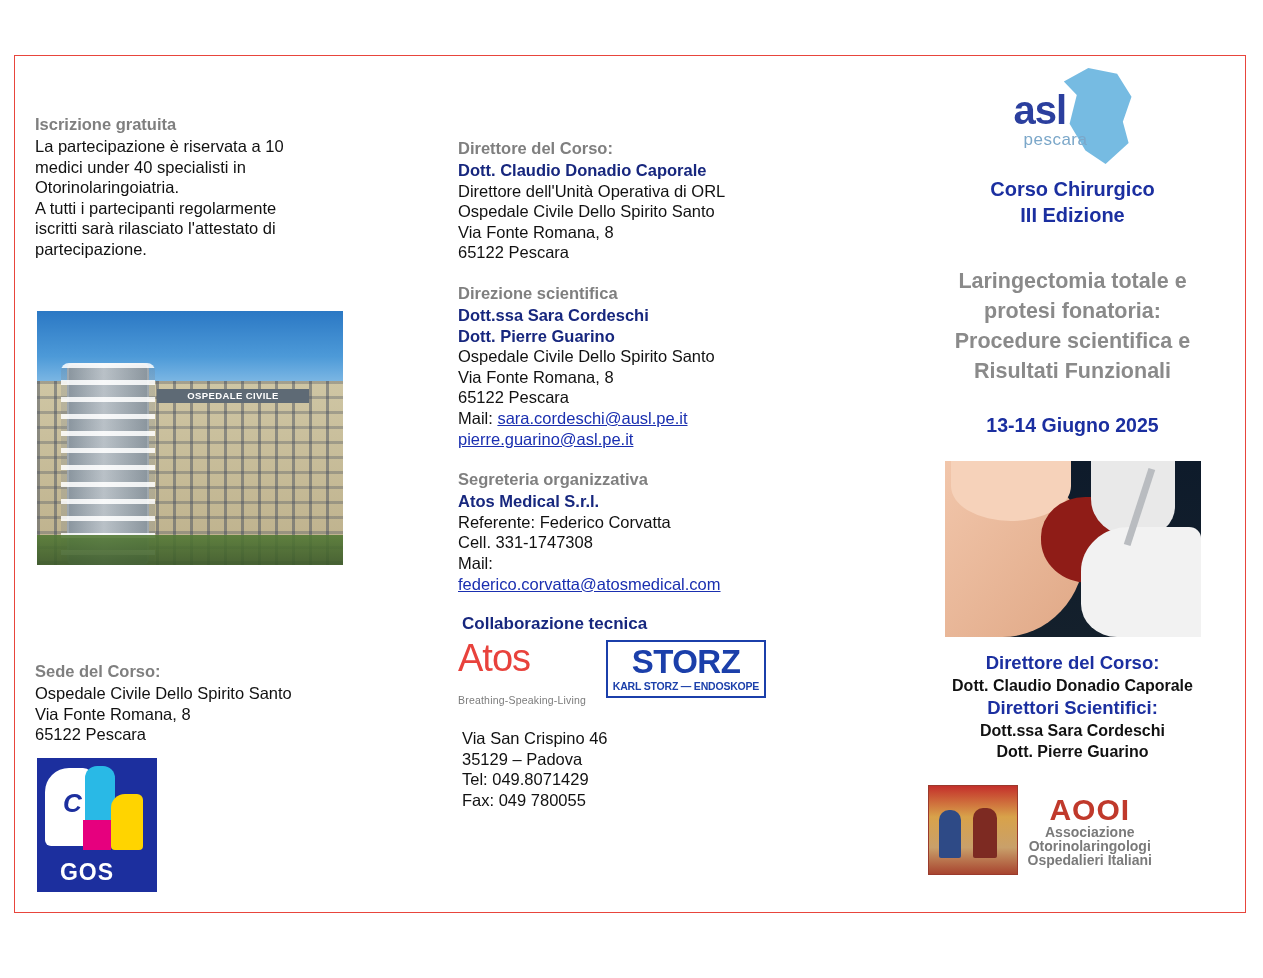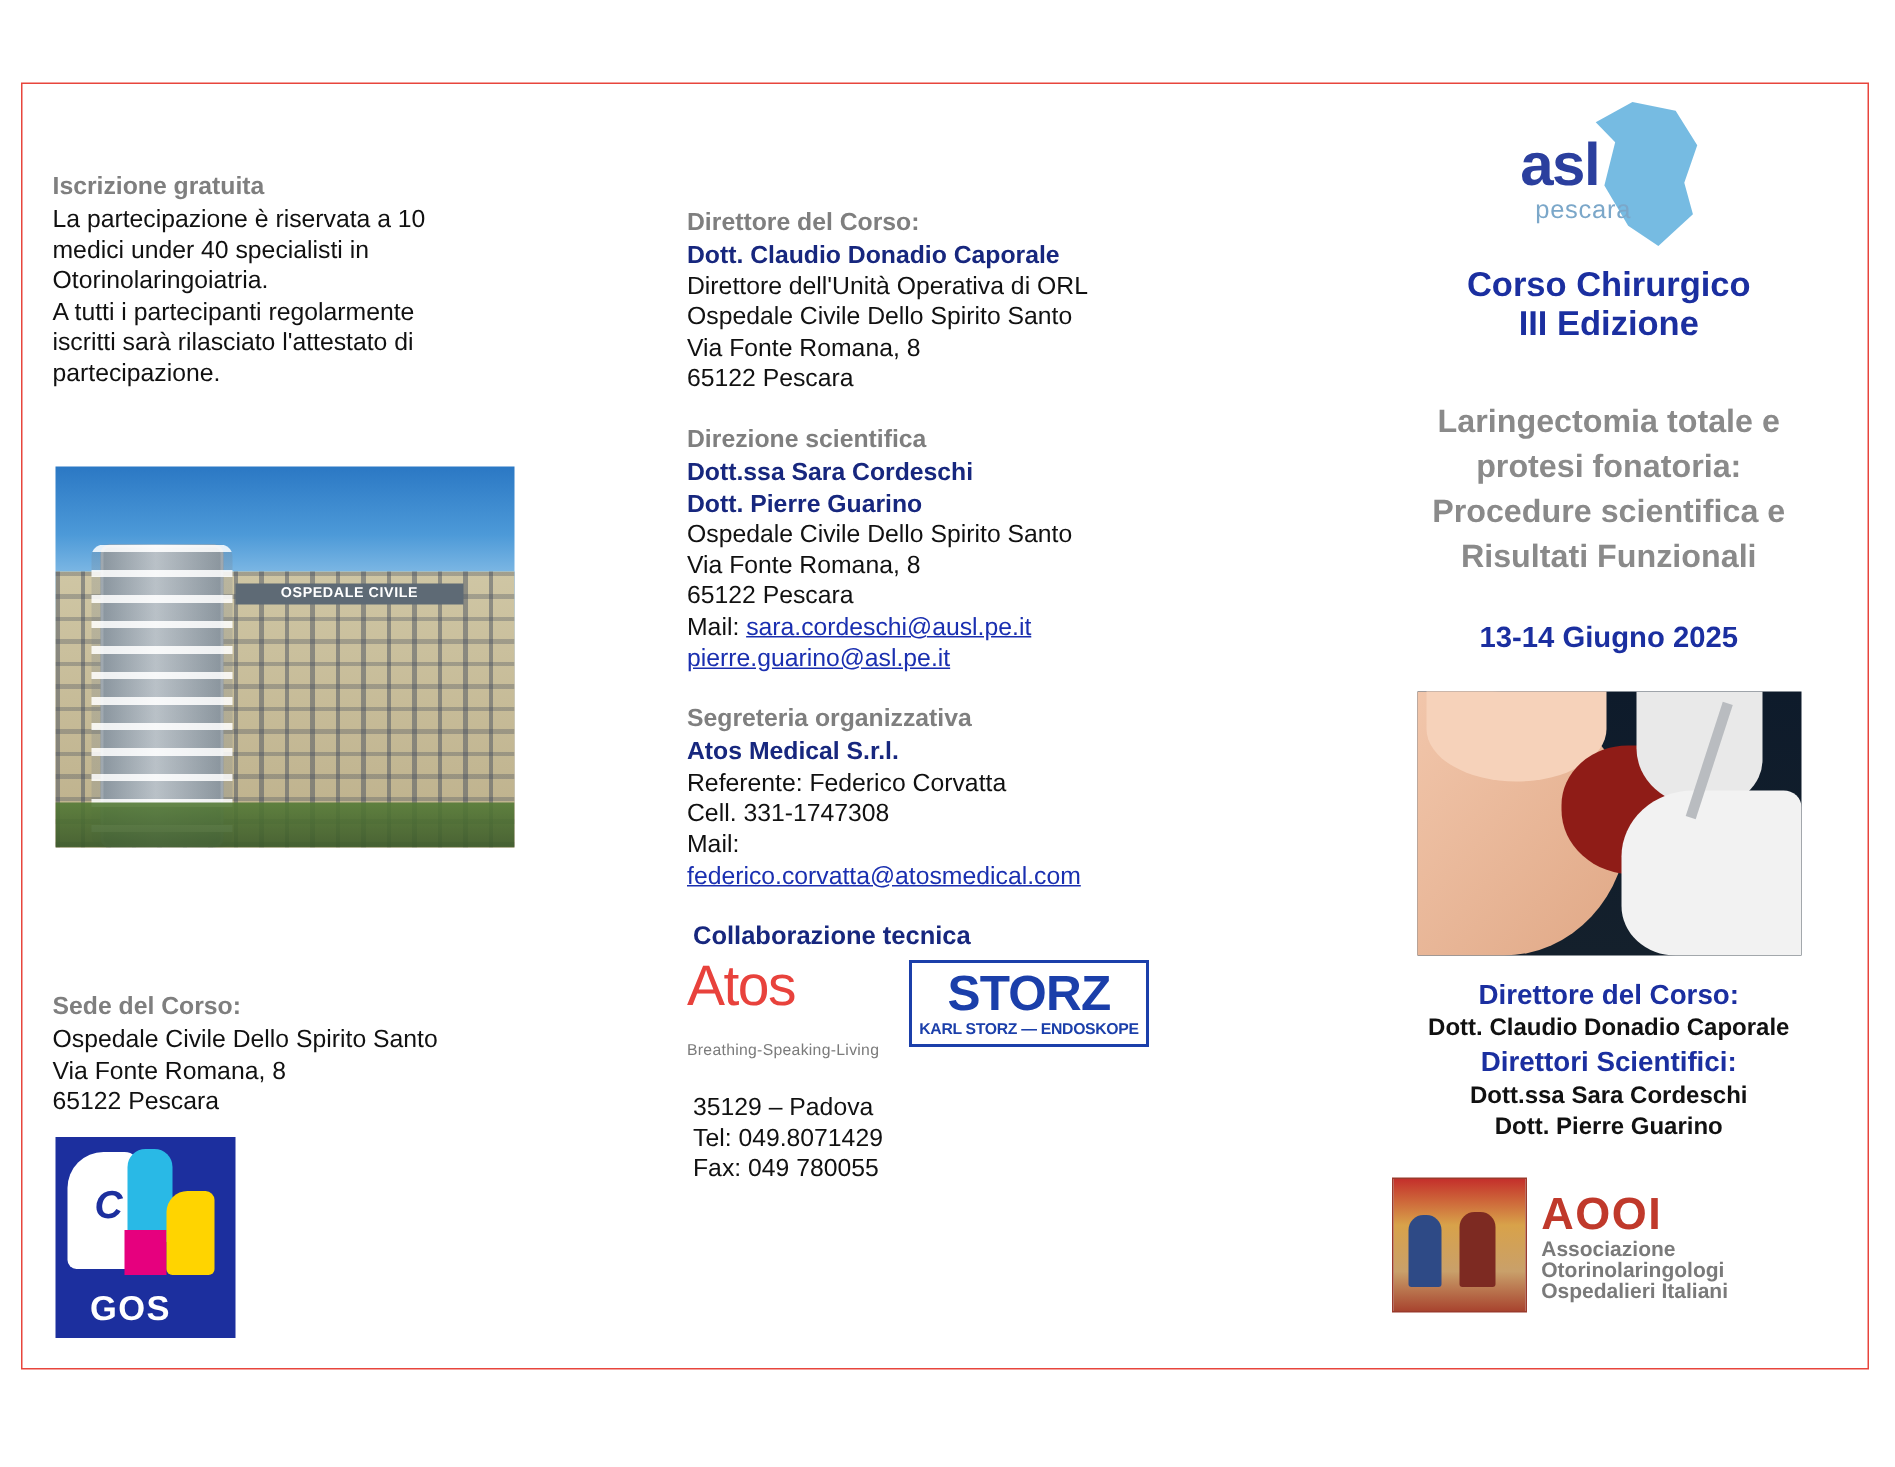"Corso Chirurgico" .r-title { font-size: 23px -> 20px }
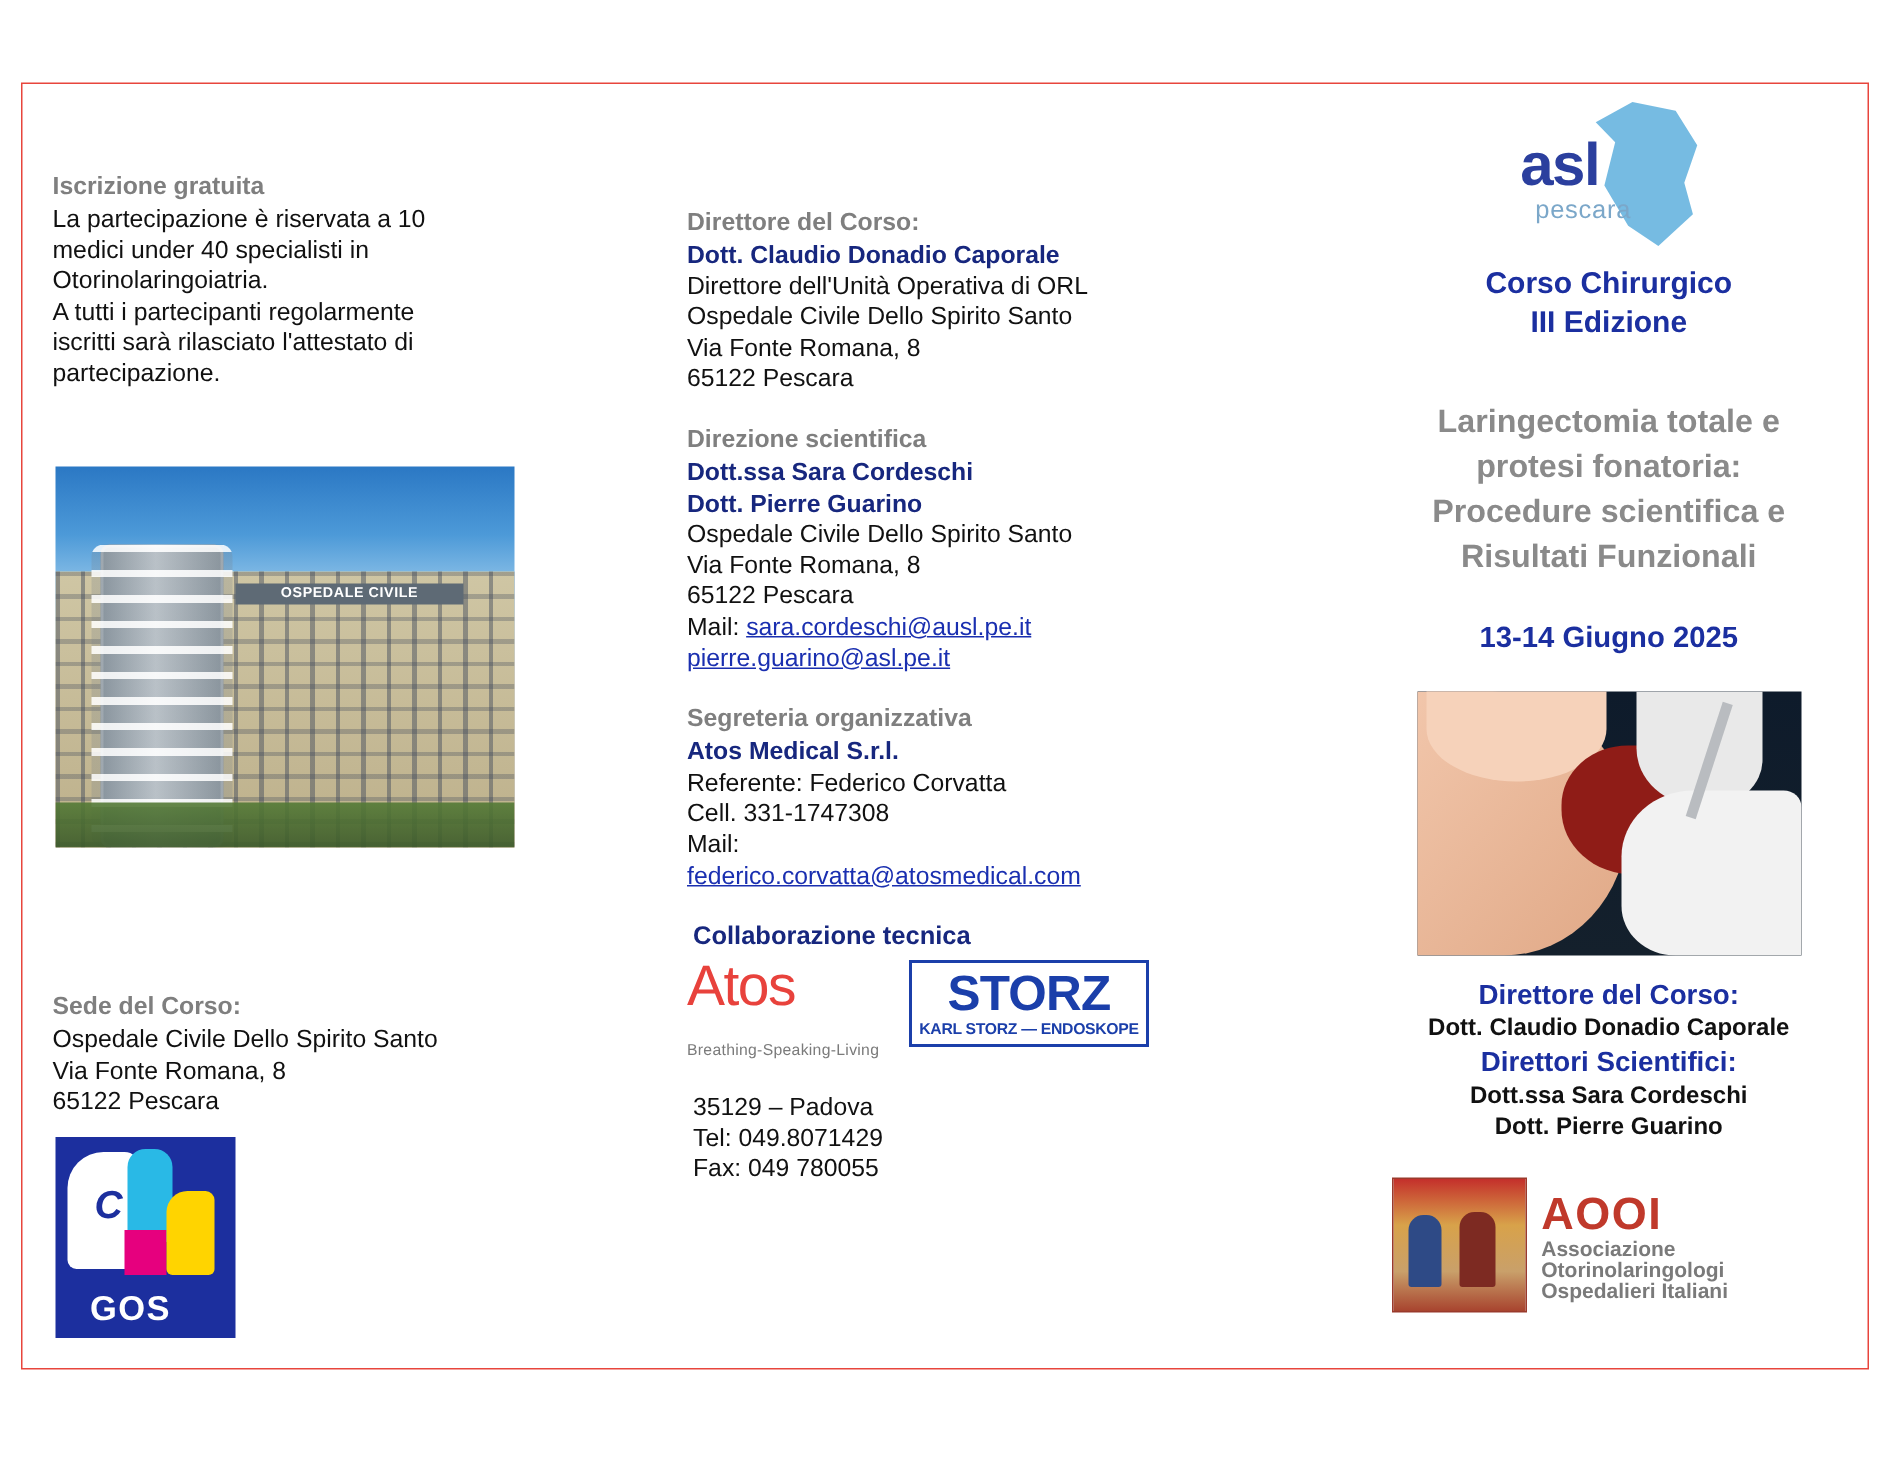"Via San Crispino 46" p.body-line { html: none -> <p>Via San Crispino 46</p> }
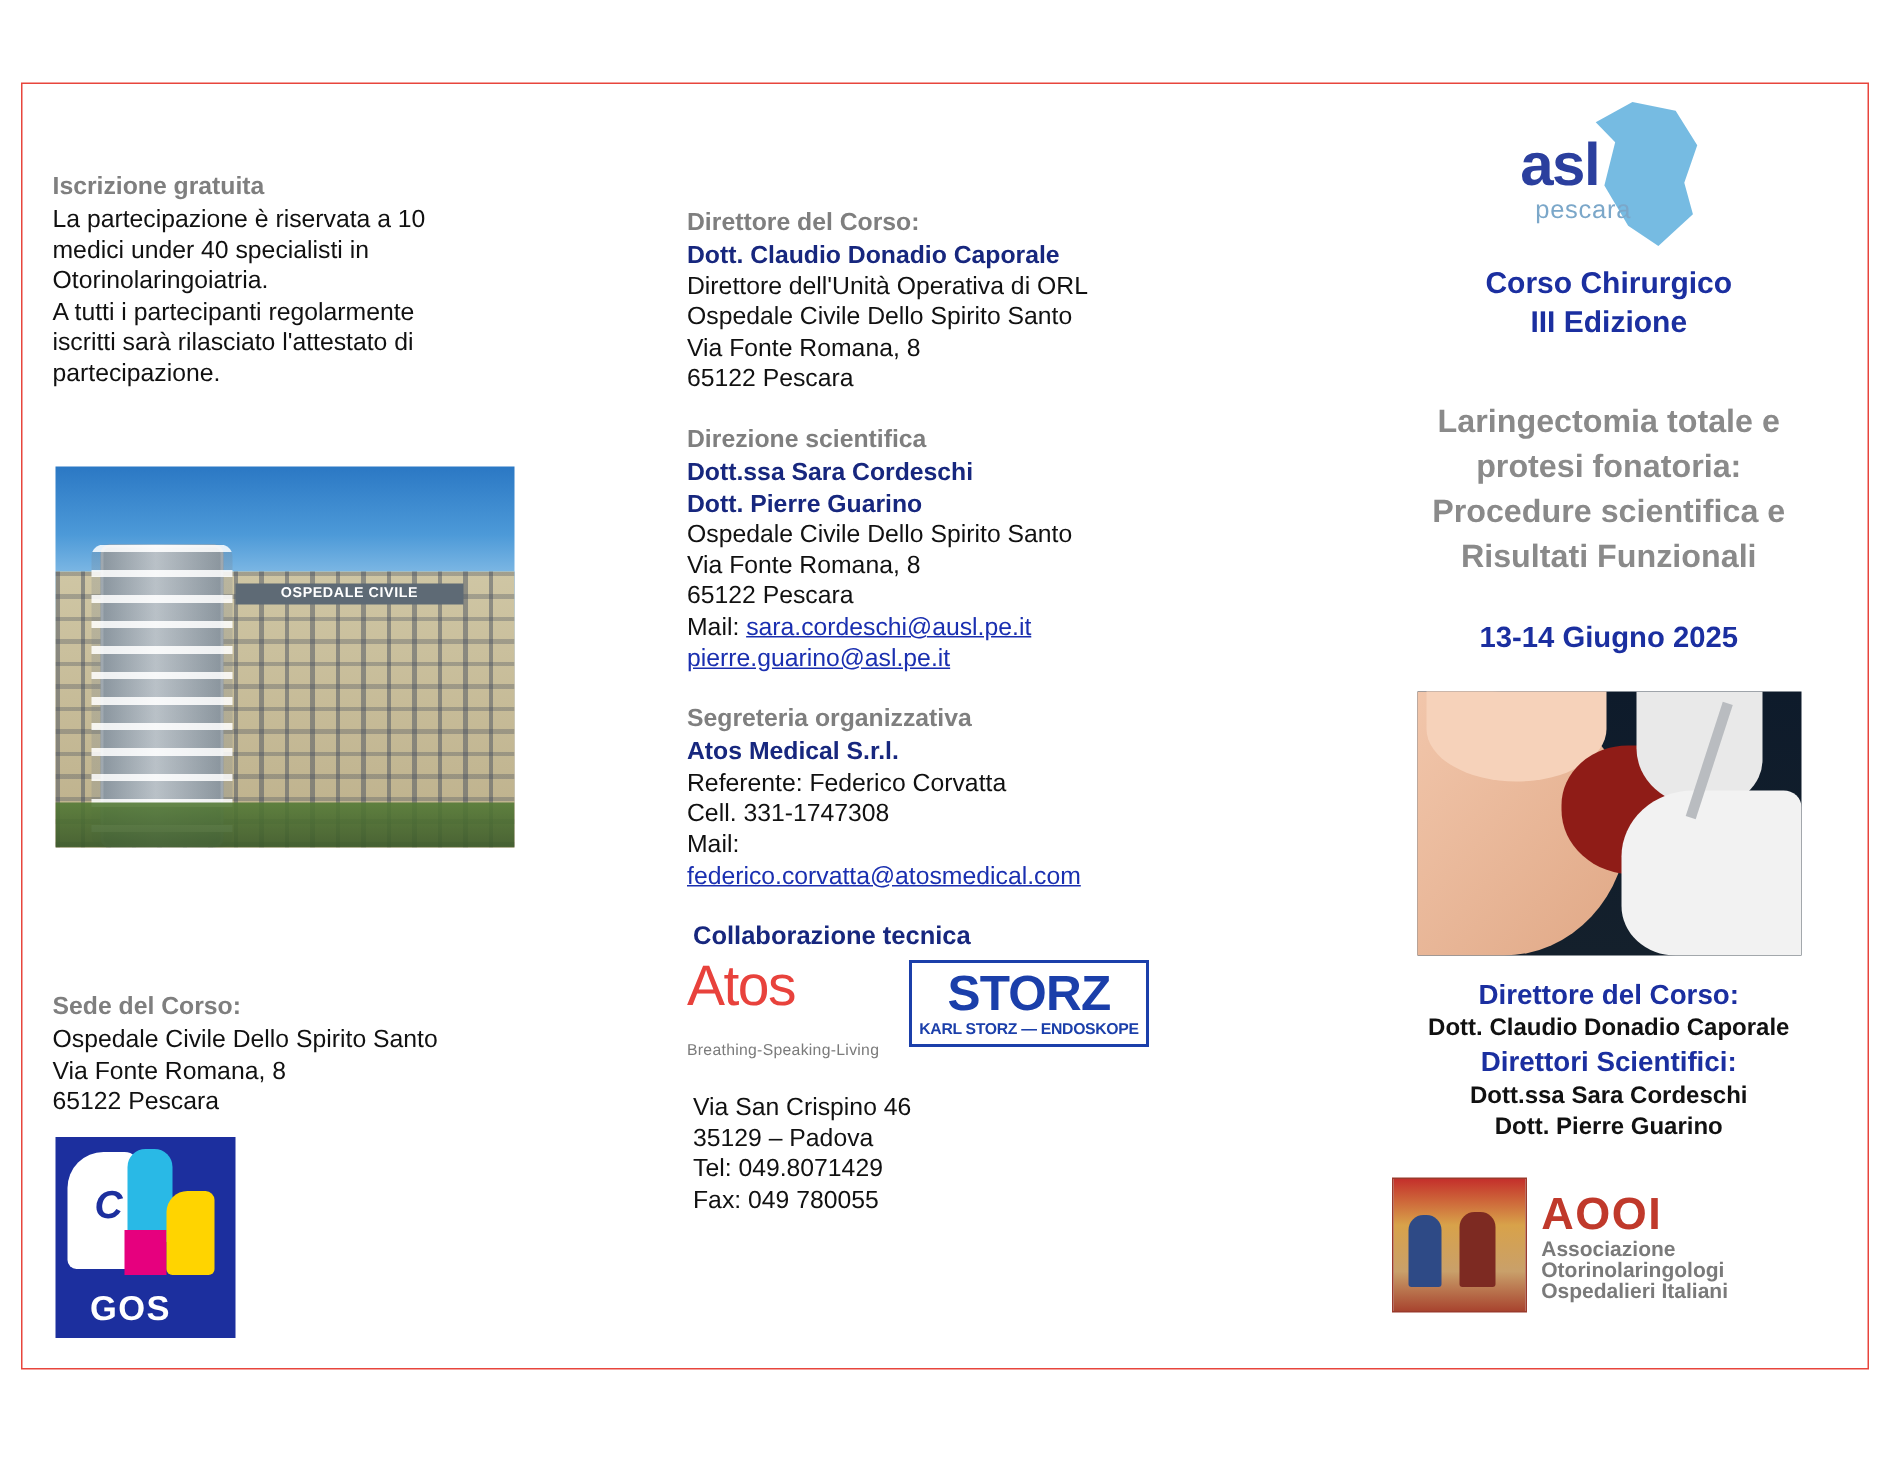"AOOI" .aooi-txt { text-align: left -> center }
